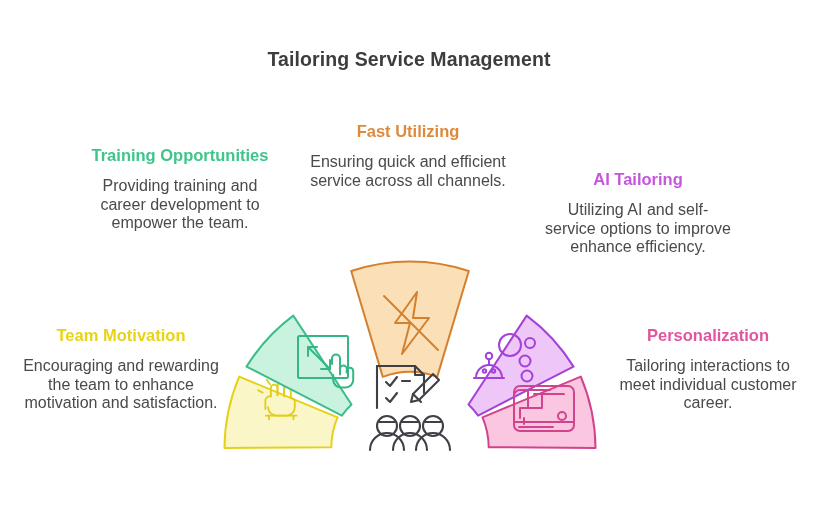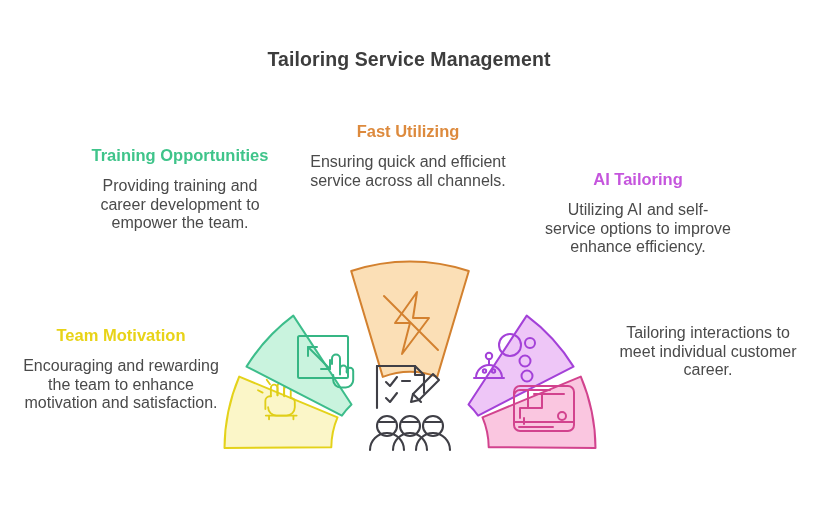"Personalization" p.heading { html: none -> <p>Personalization</p> }
